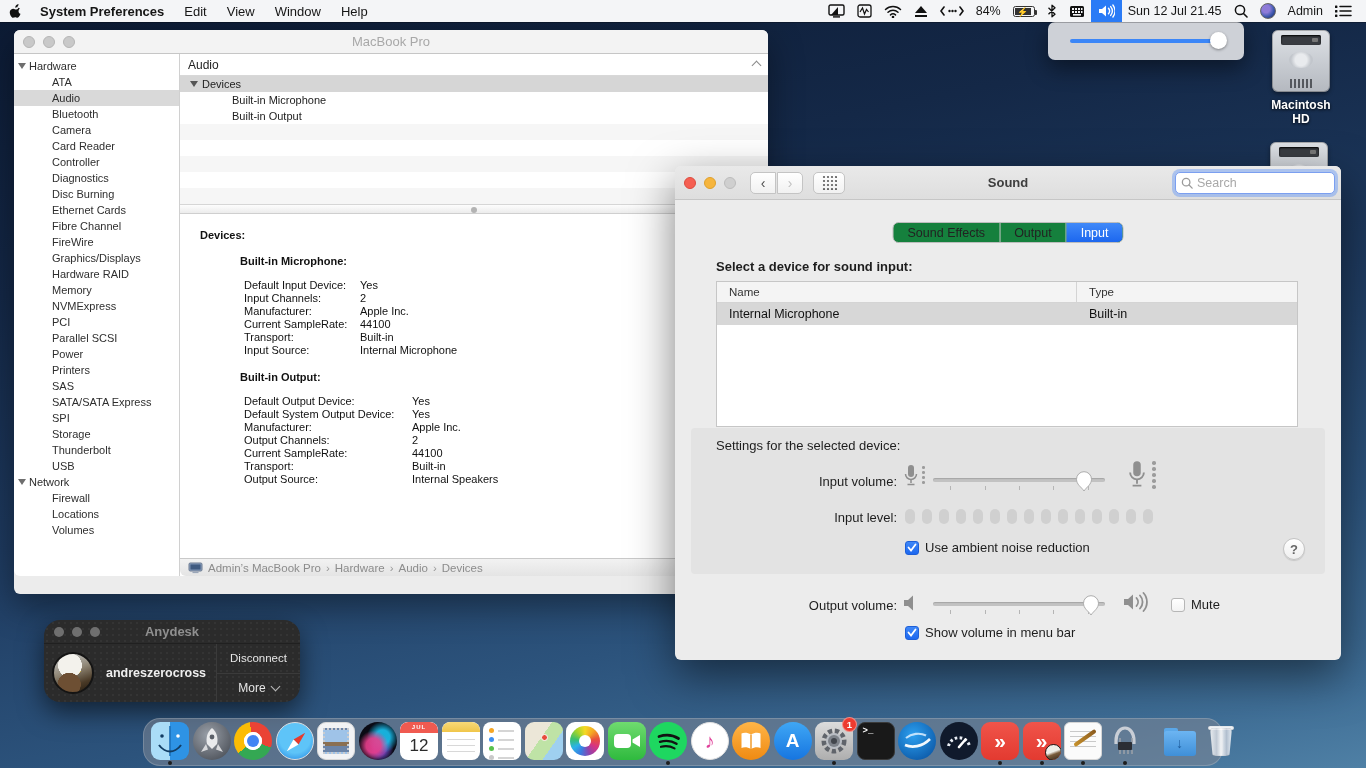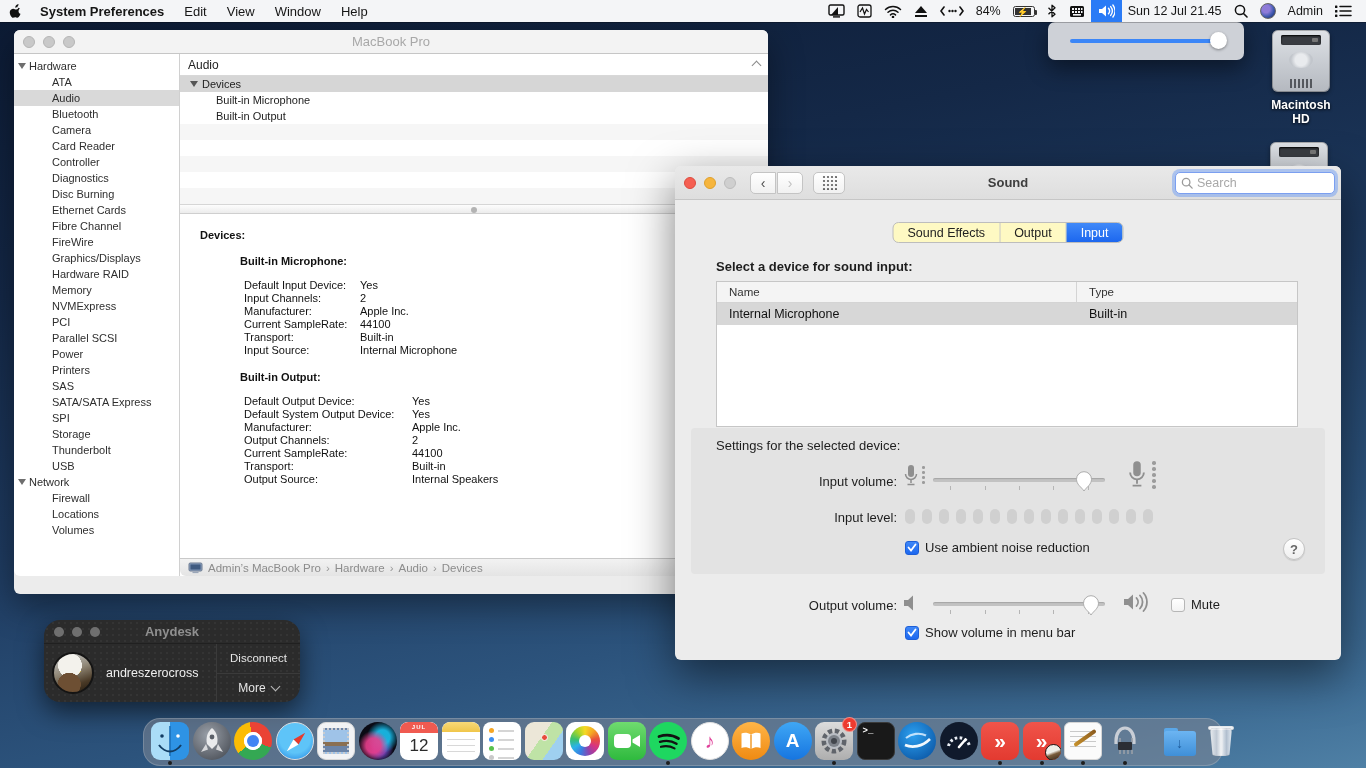"Built-in Microphone" .tr-row.child { padding-left: 36px -> 52px }
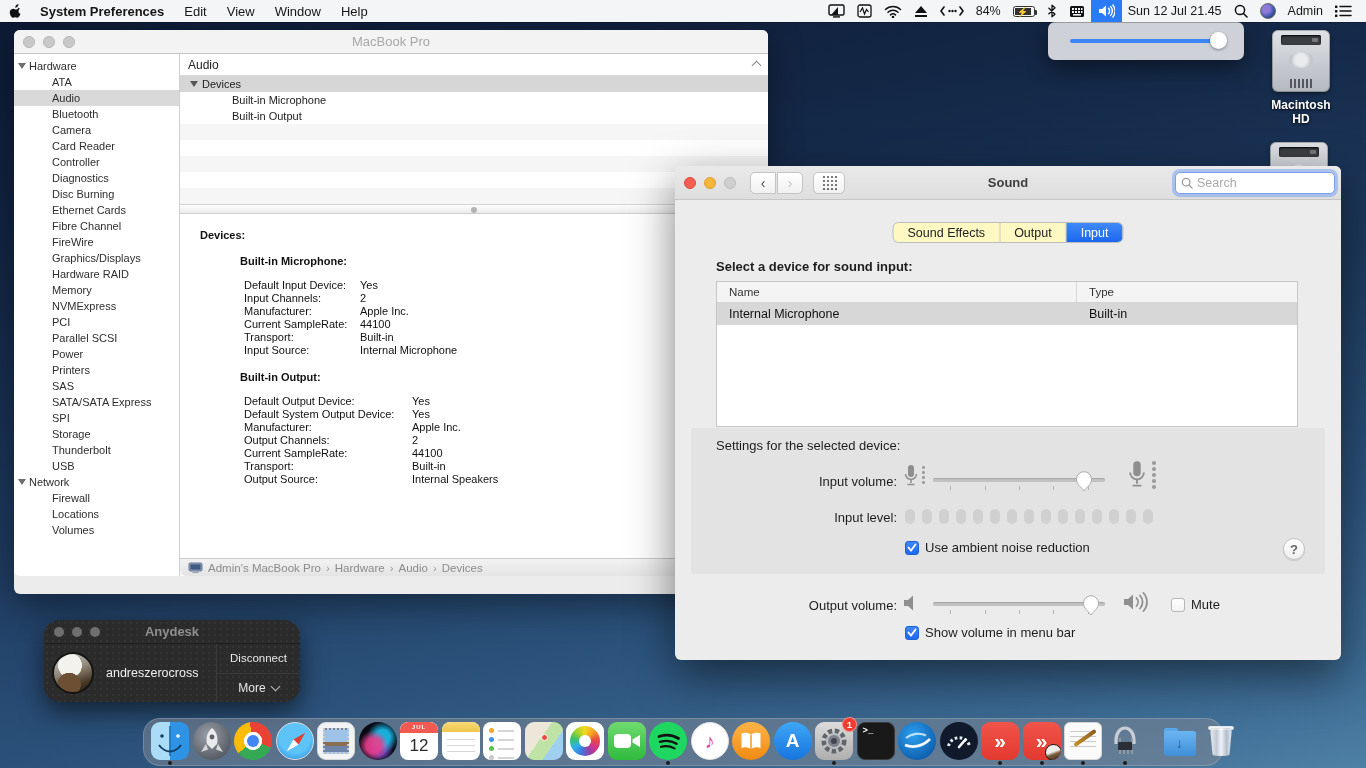"Sound Effects" .tabs { background: #fef9c3 -> #15803d }
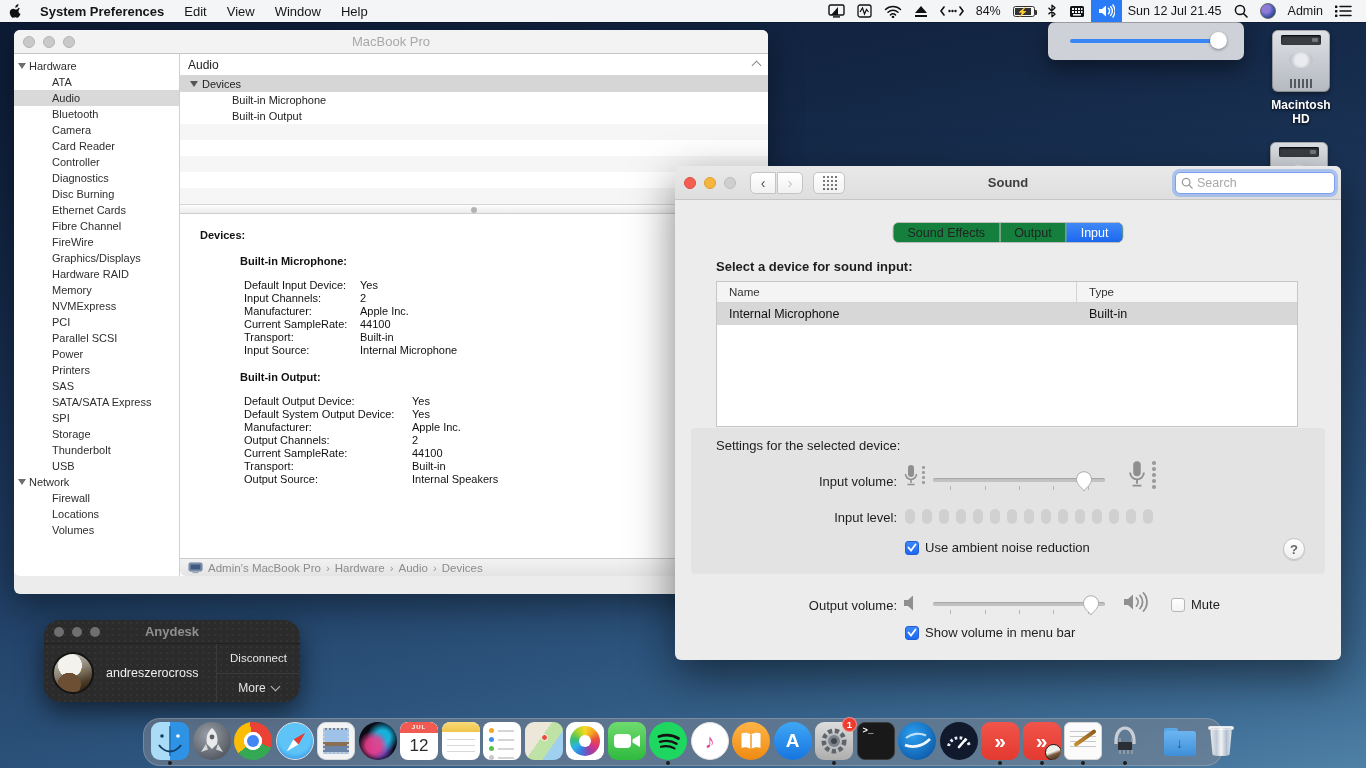"andreszerocross" #ad .adname { font-weight: normal -> bold }
